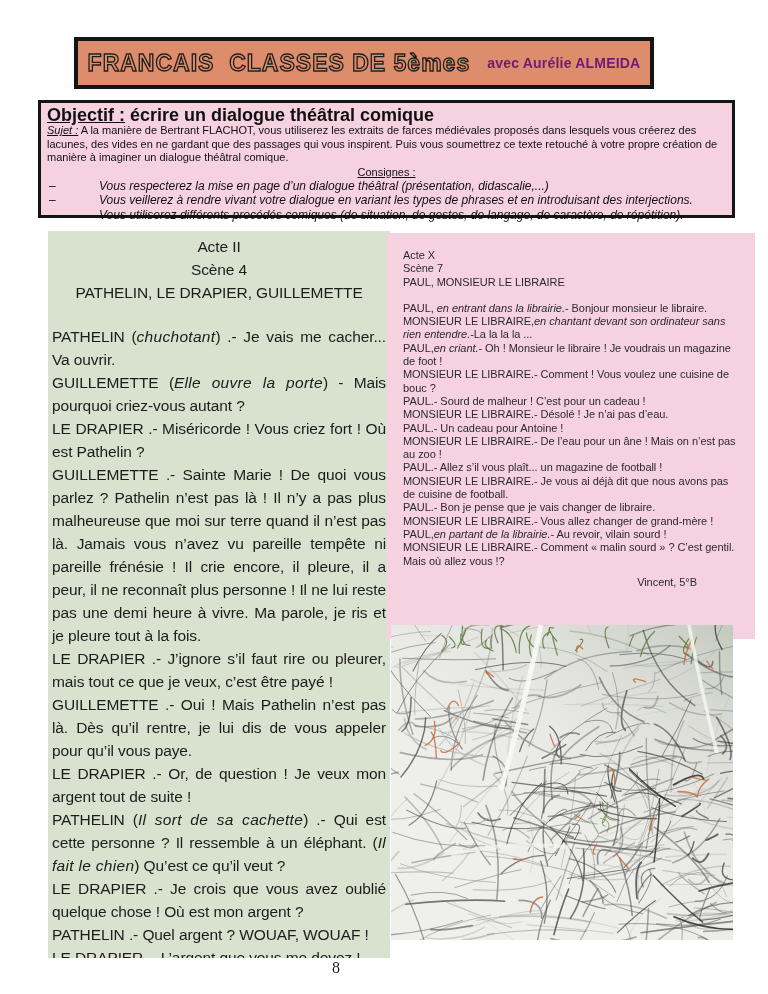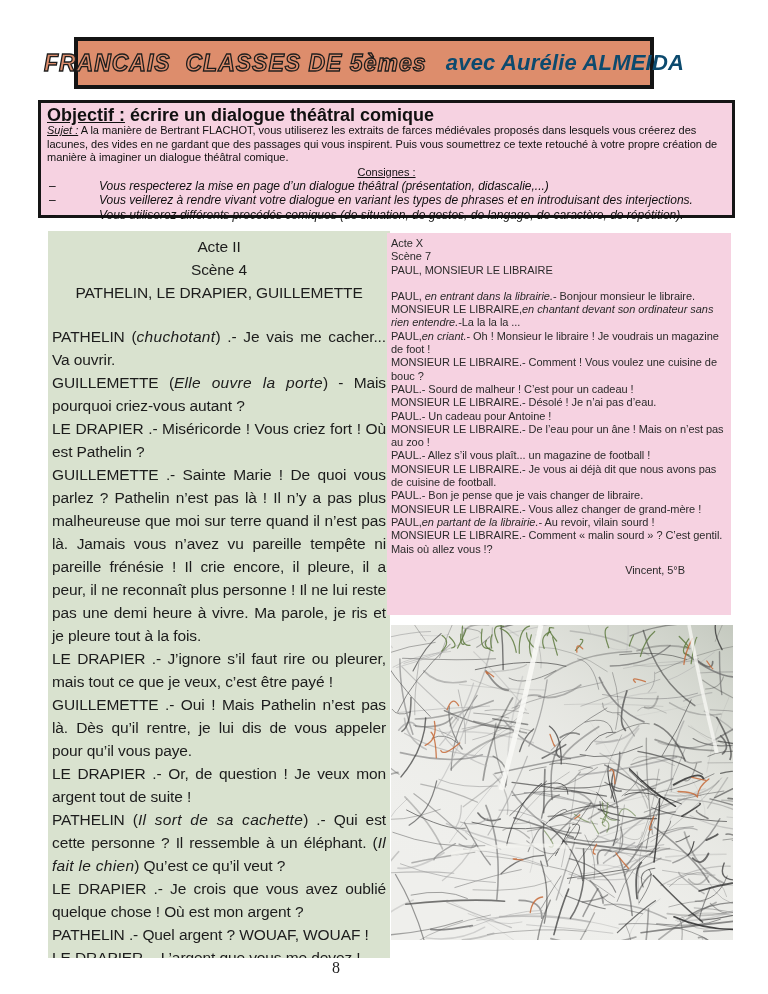"FRANCAIS CLASSES DE 5èmes" .banner { font-style: italic -> none }
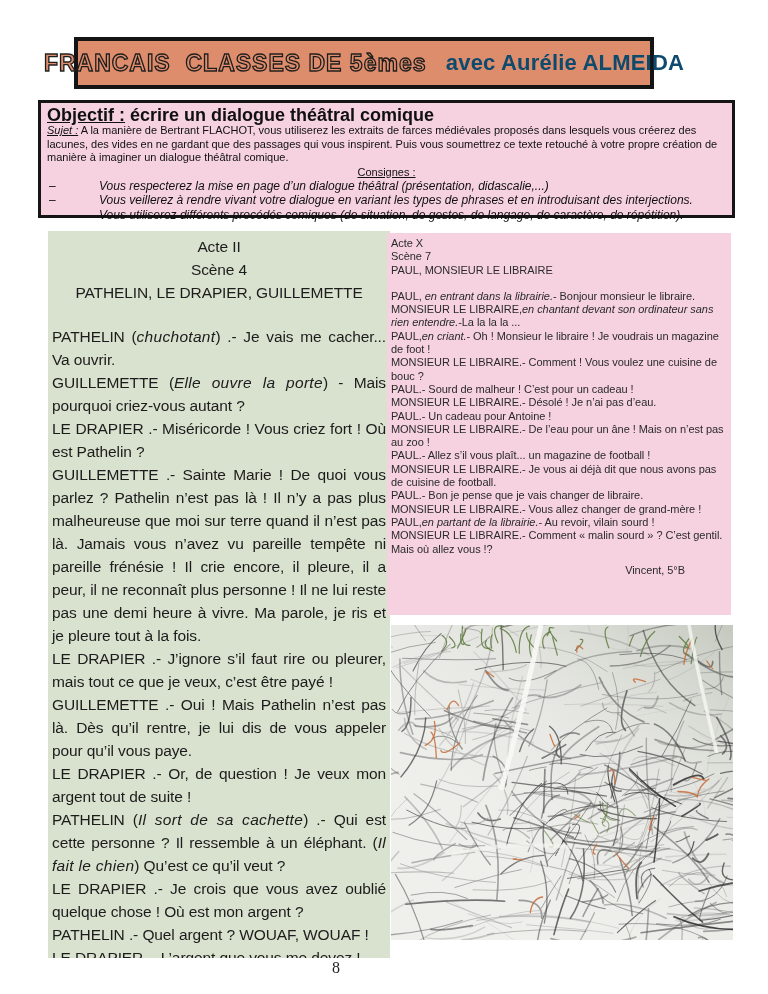"avec Aurélie ALMEIDA" .banner-teacher { color: #0c4a6e -> #701a75; font-size: 22px -> 14px }
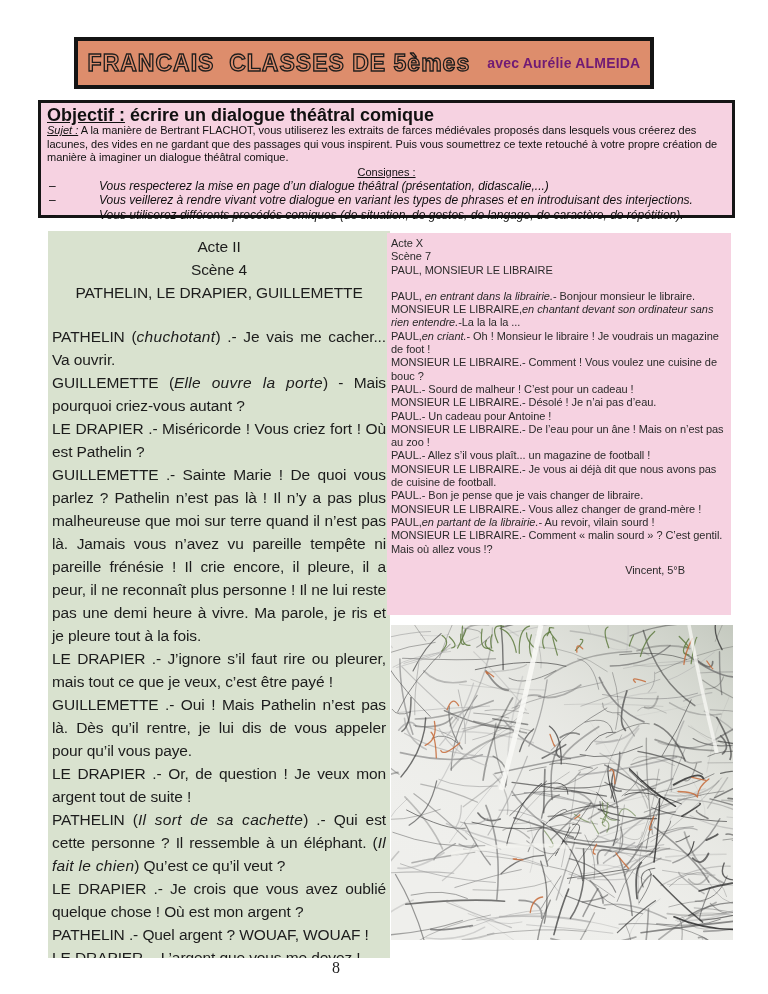"Acte X" .play-right { padding: 4px -> 16px }
